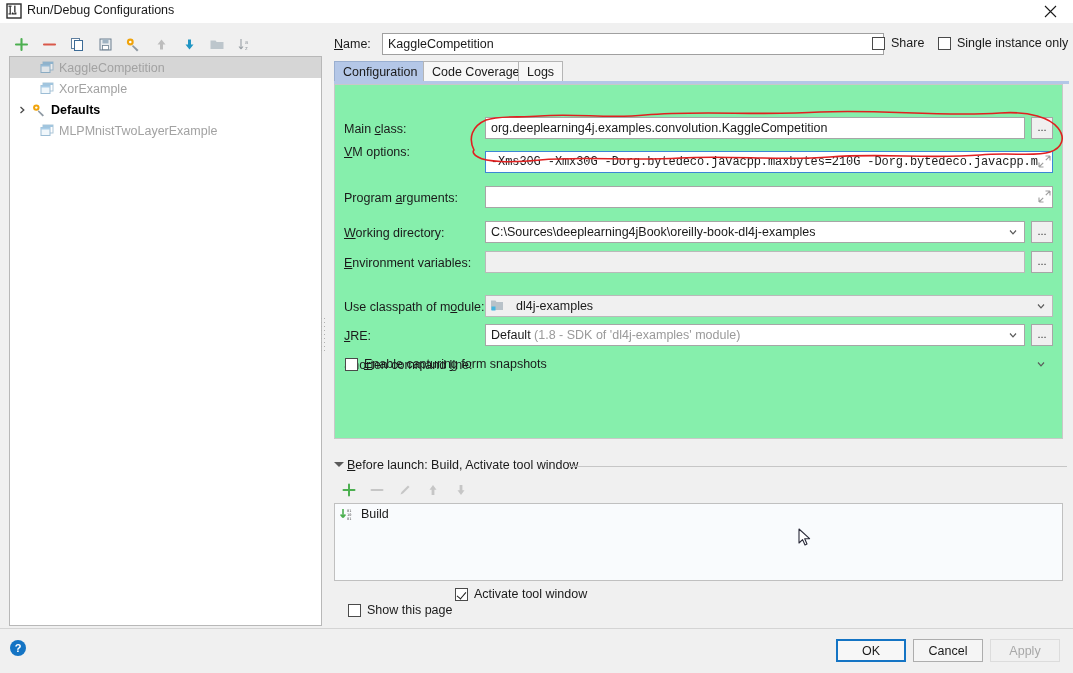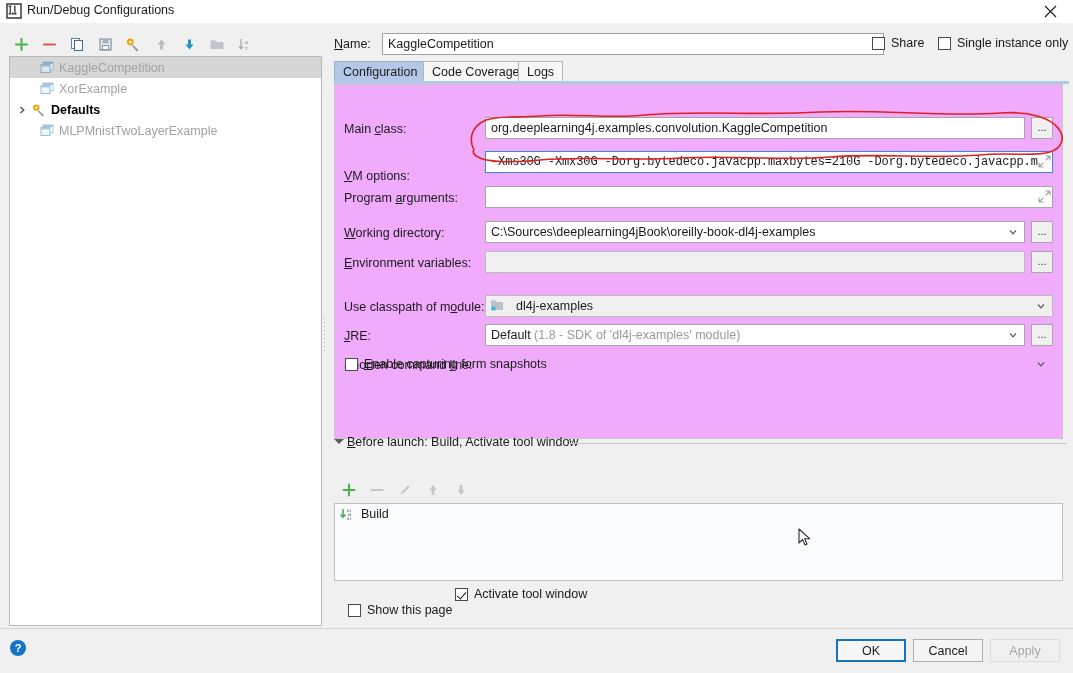"Main class:" .content { background: #f0abfc -> #86efac }
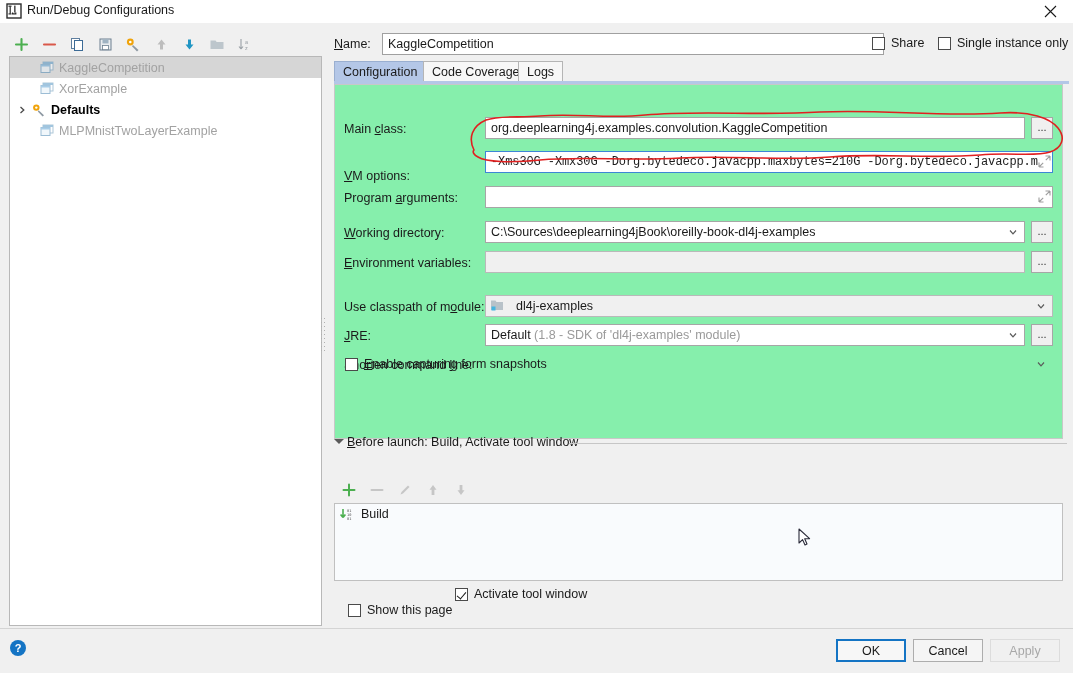"VM options:" span.flabel { top: 84px -> 60px }
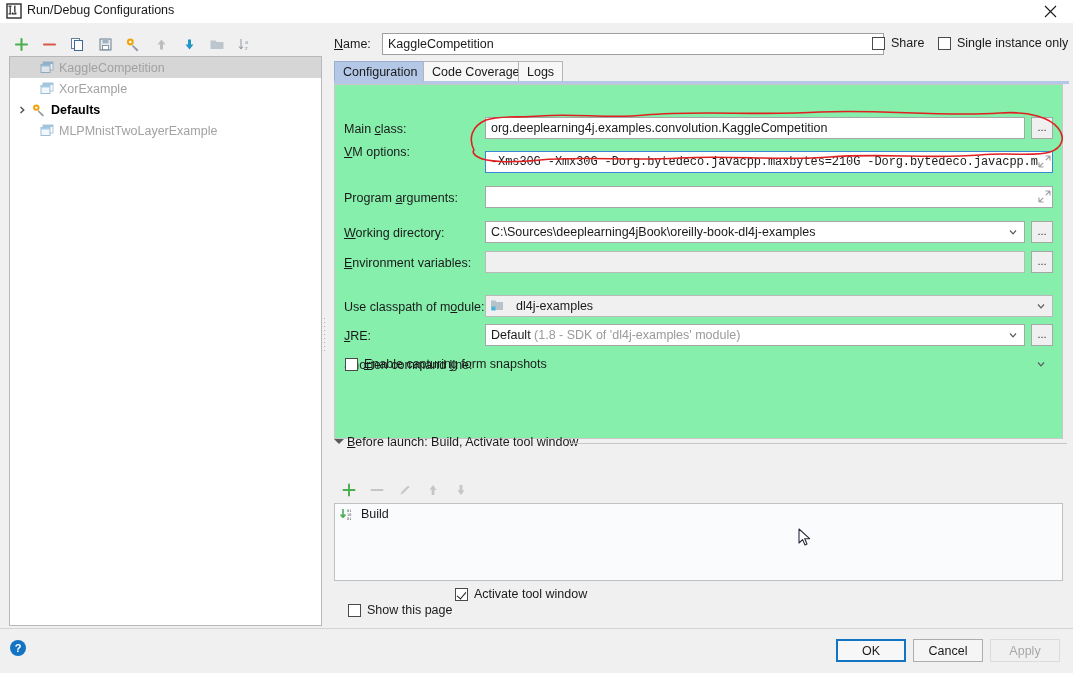"Before launch: Build, Activate tool" .bl-header { top: 412px -> 435px }
